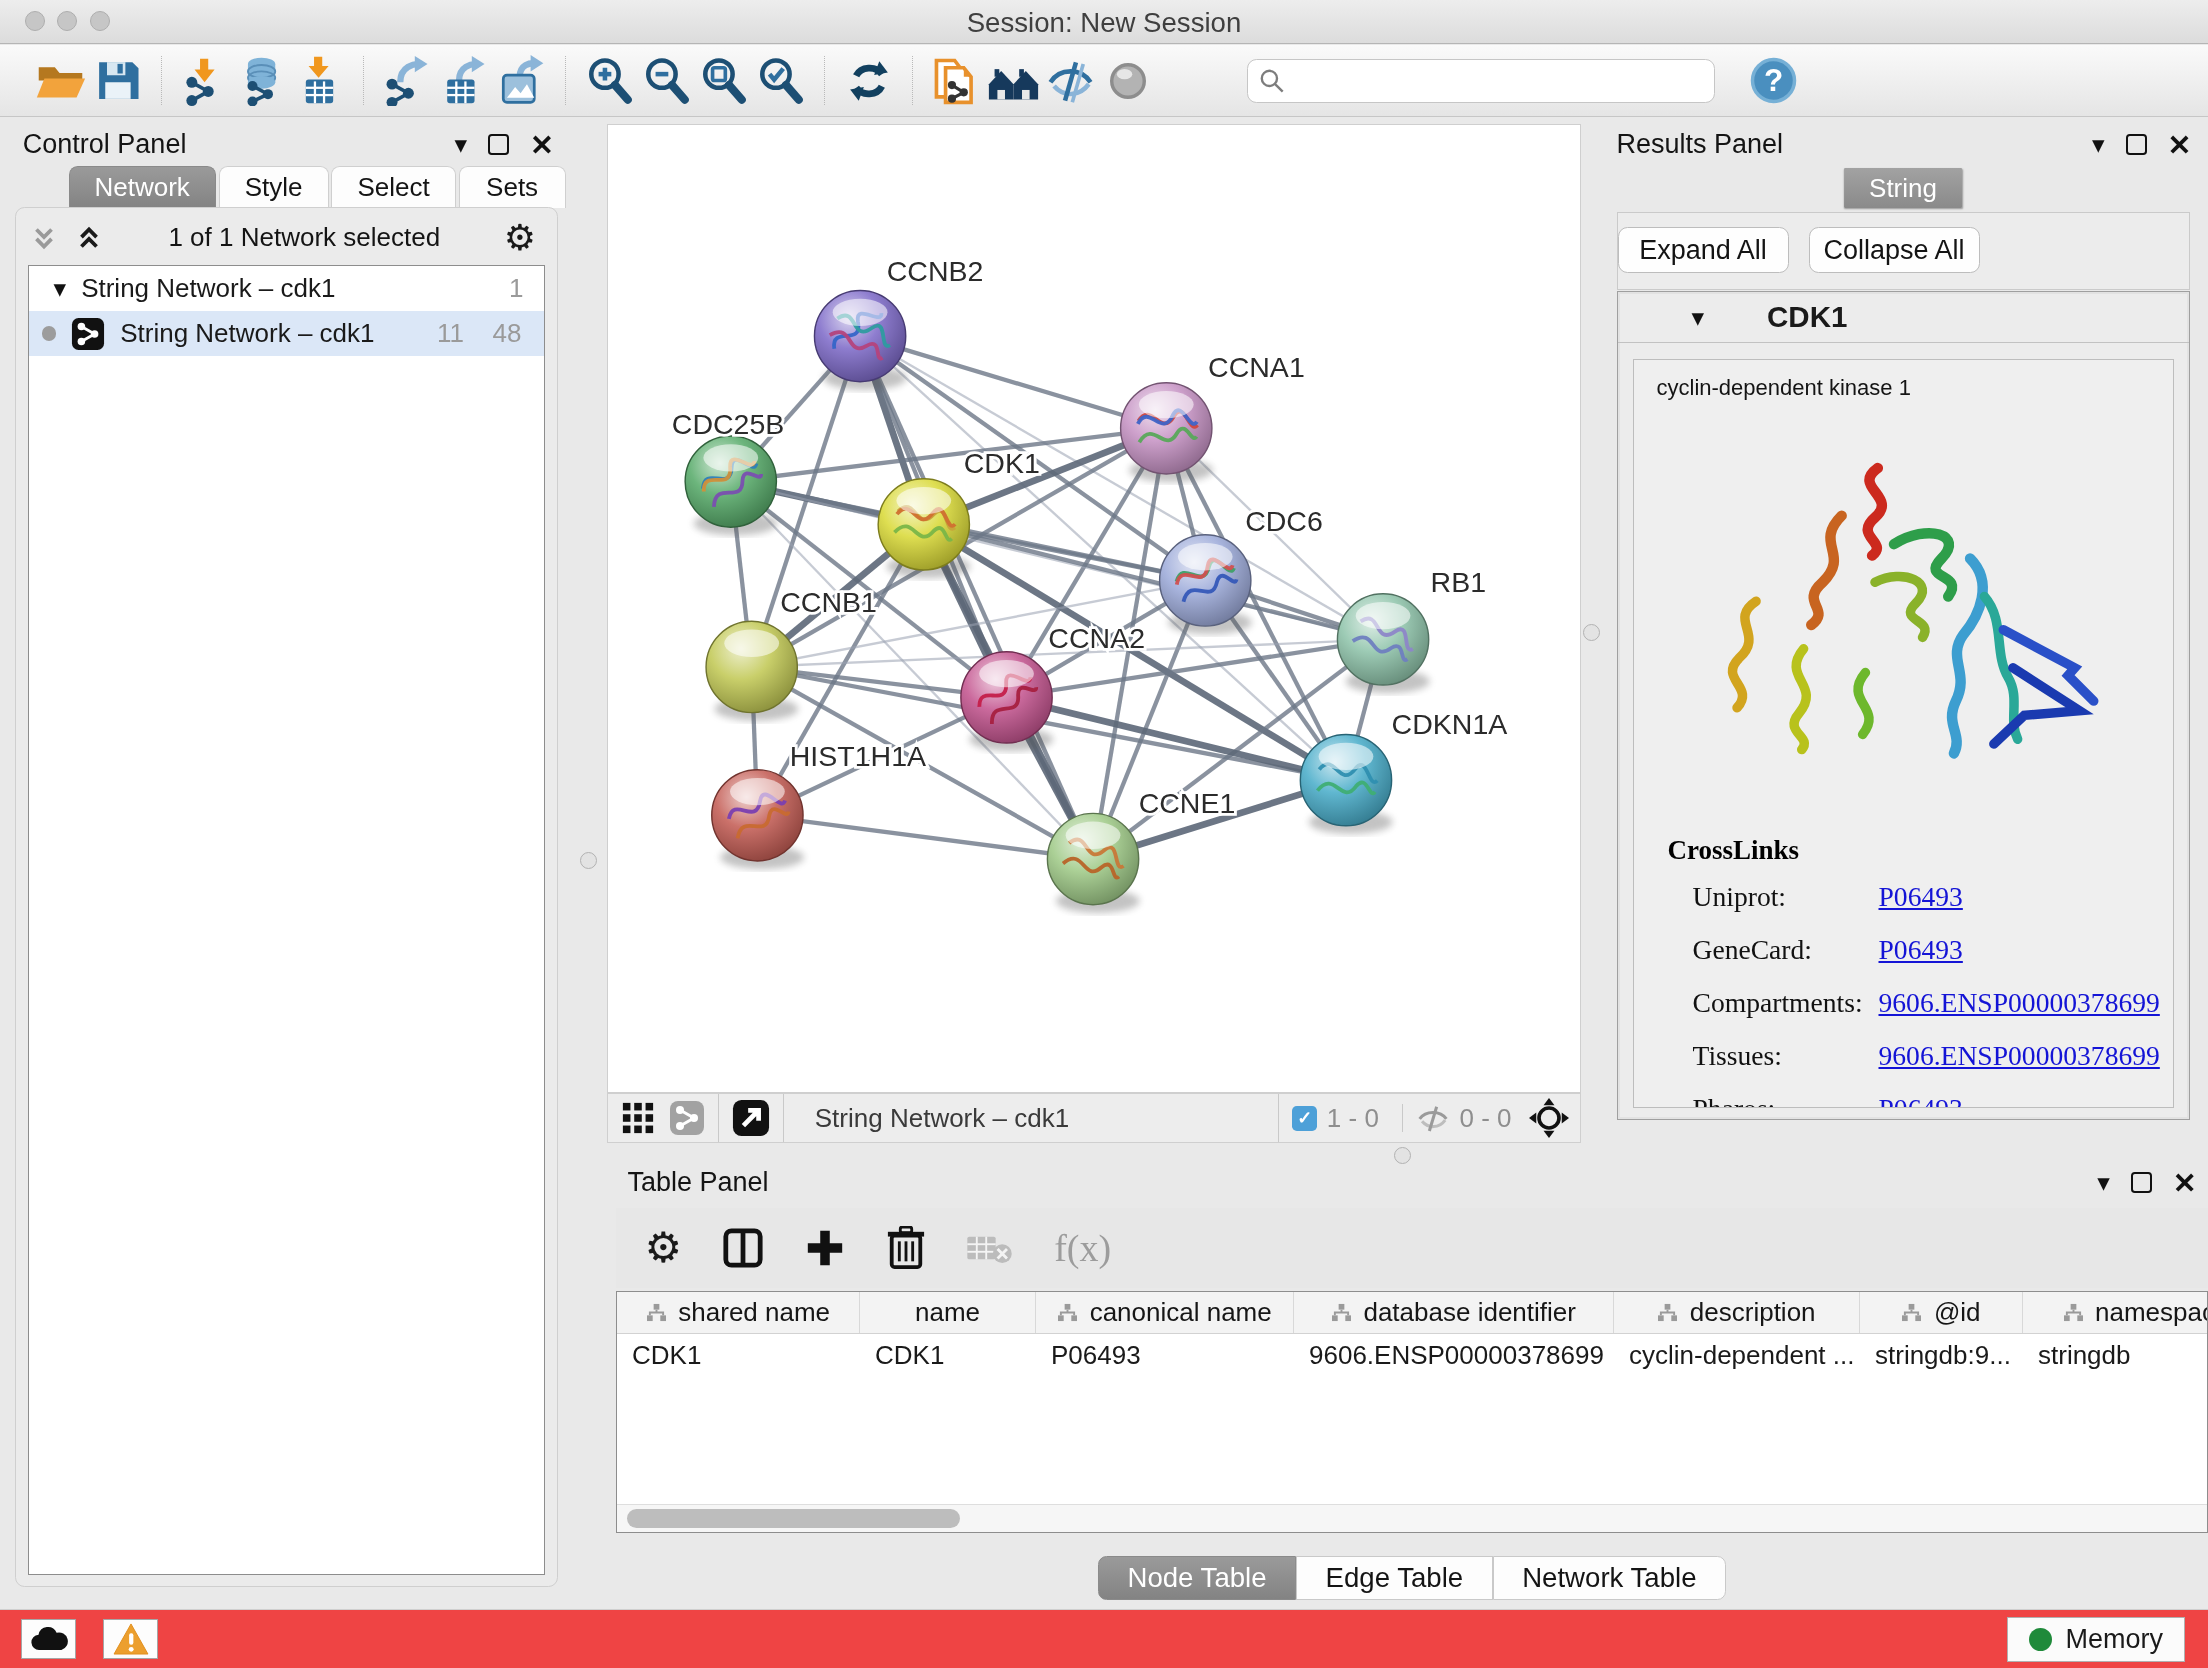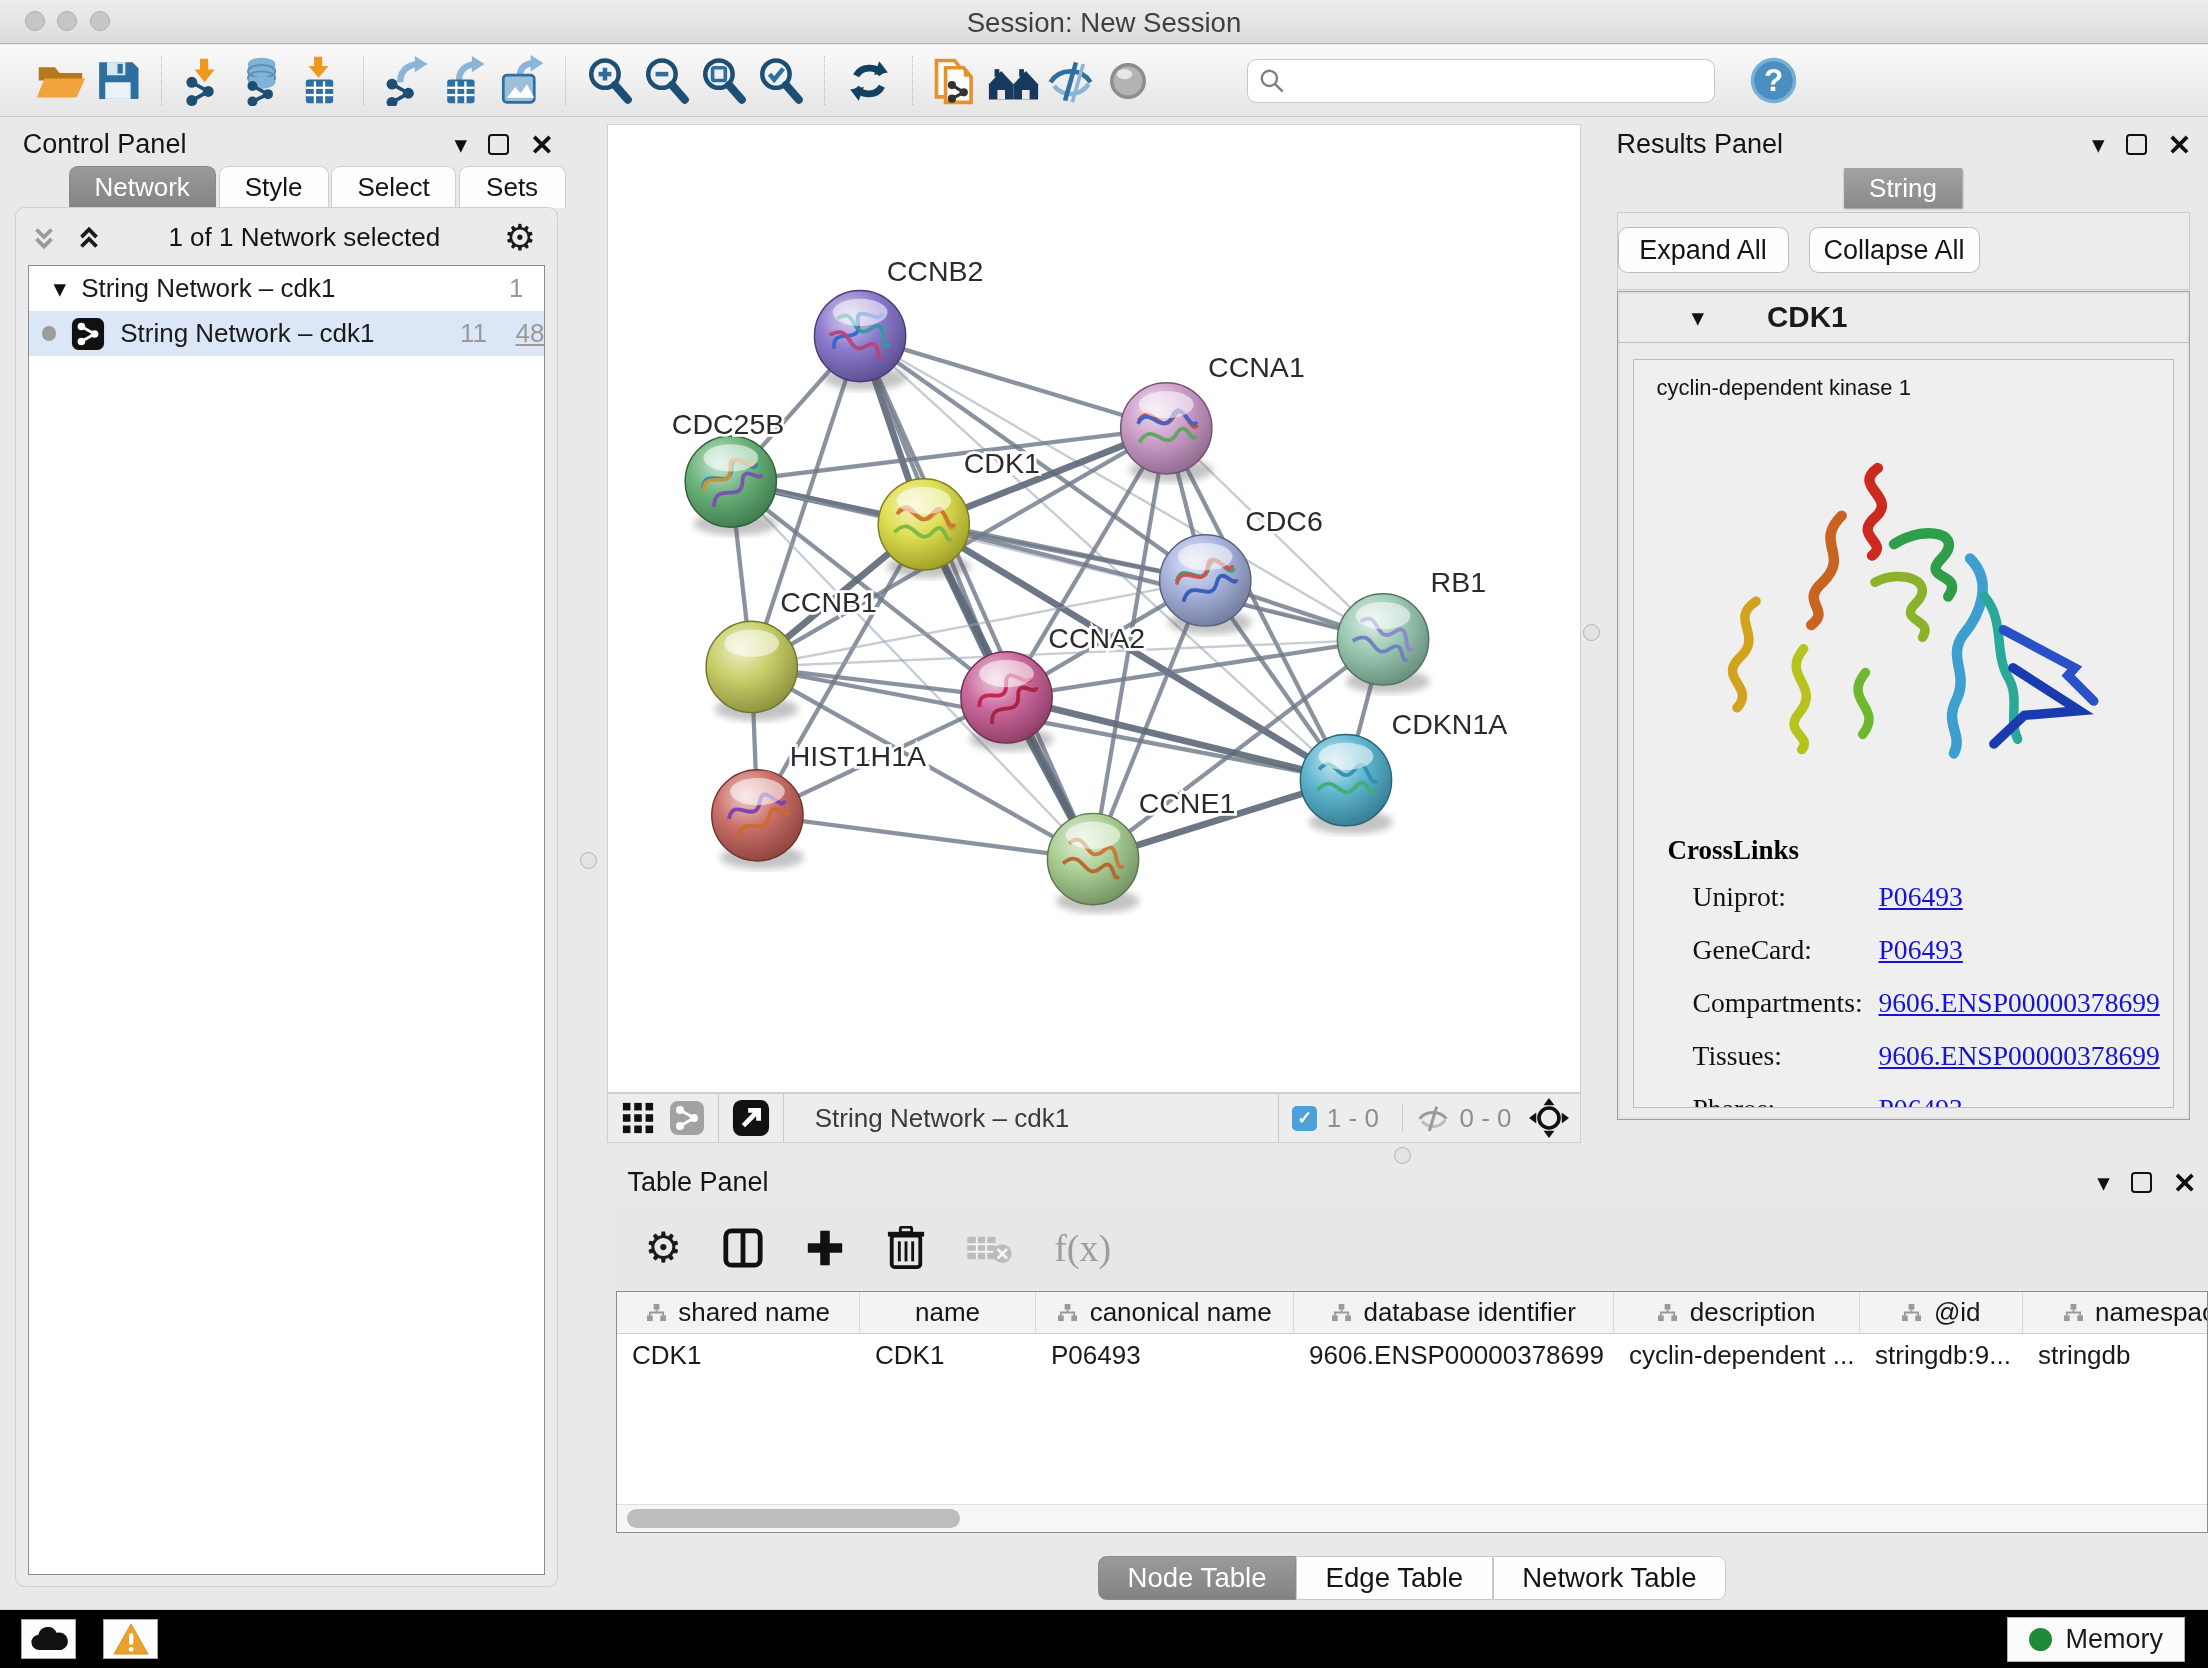"48" span.cnt { margin-right: none -> 23px; text-decoration: underline -> none }
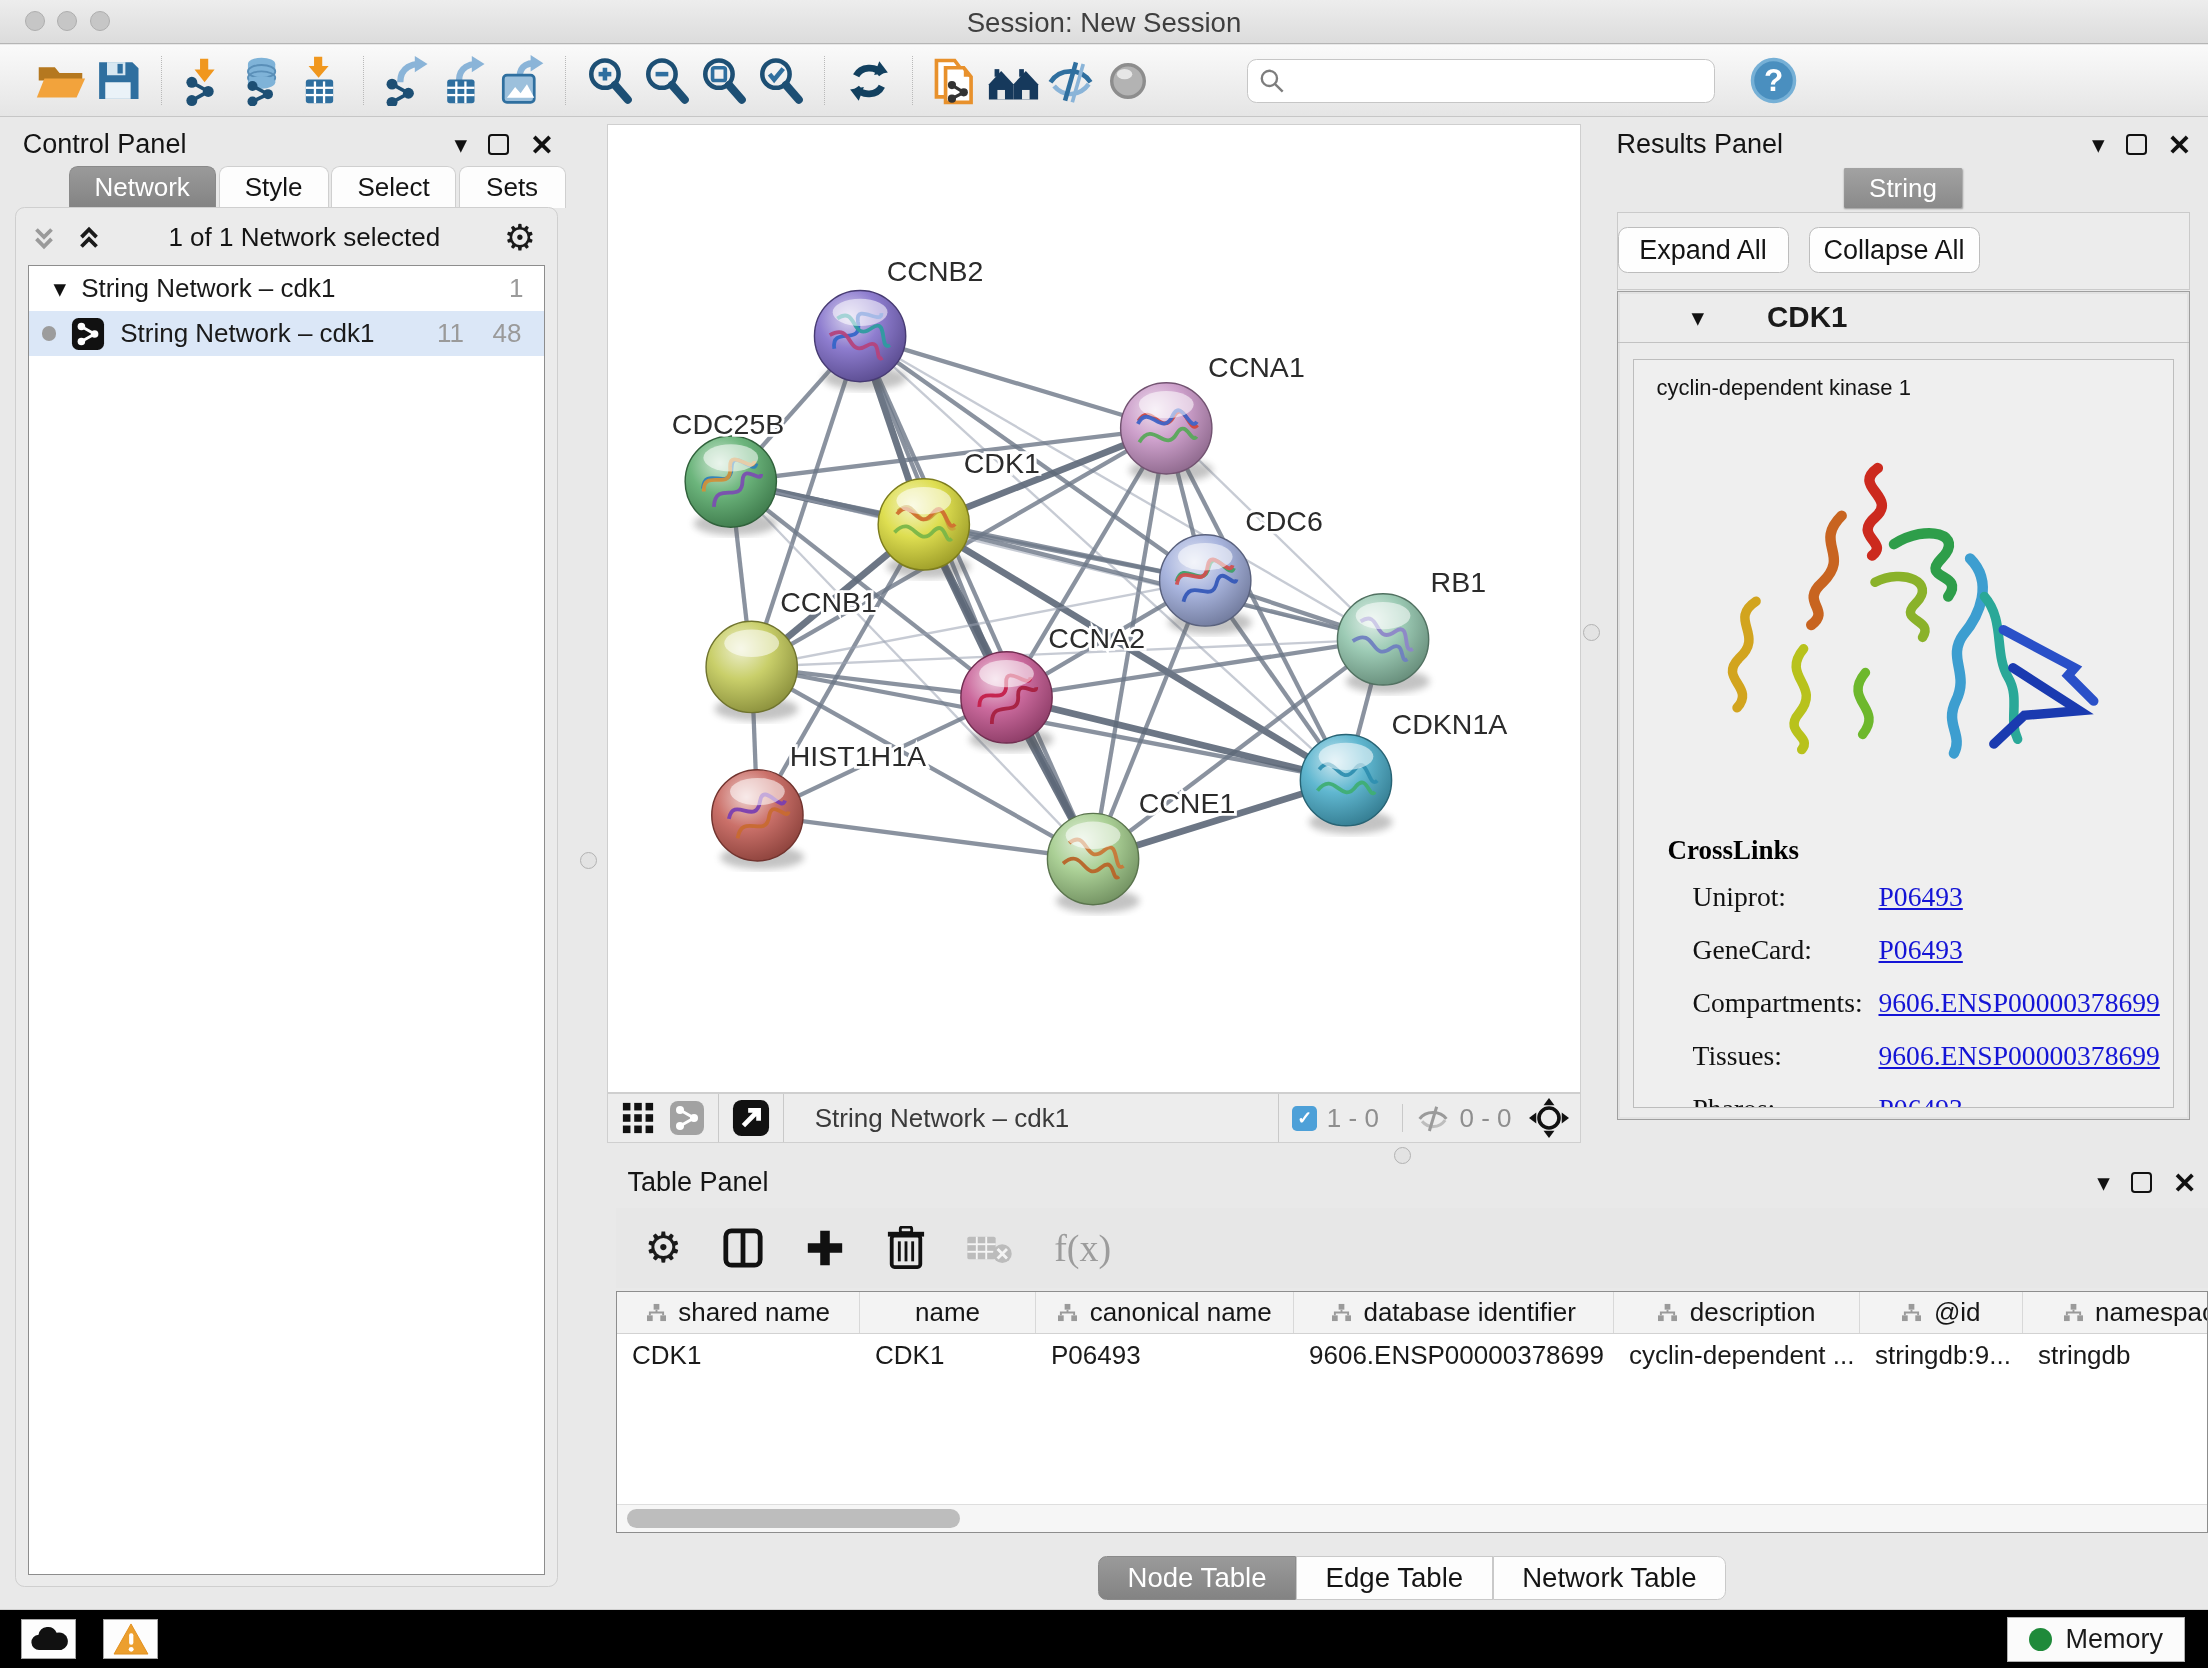"Memory" .statusbar { background: #000000 -> #ef4444 }
